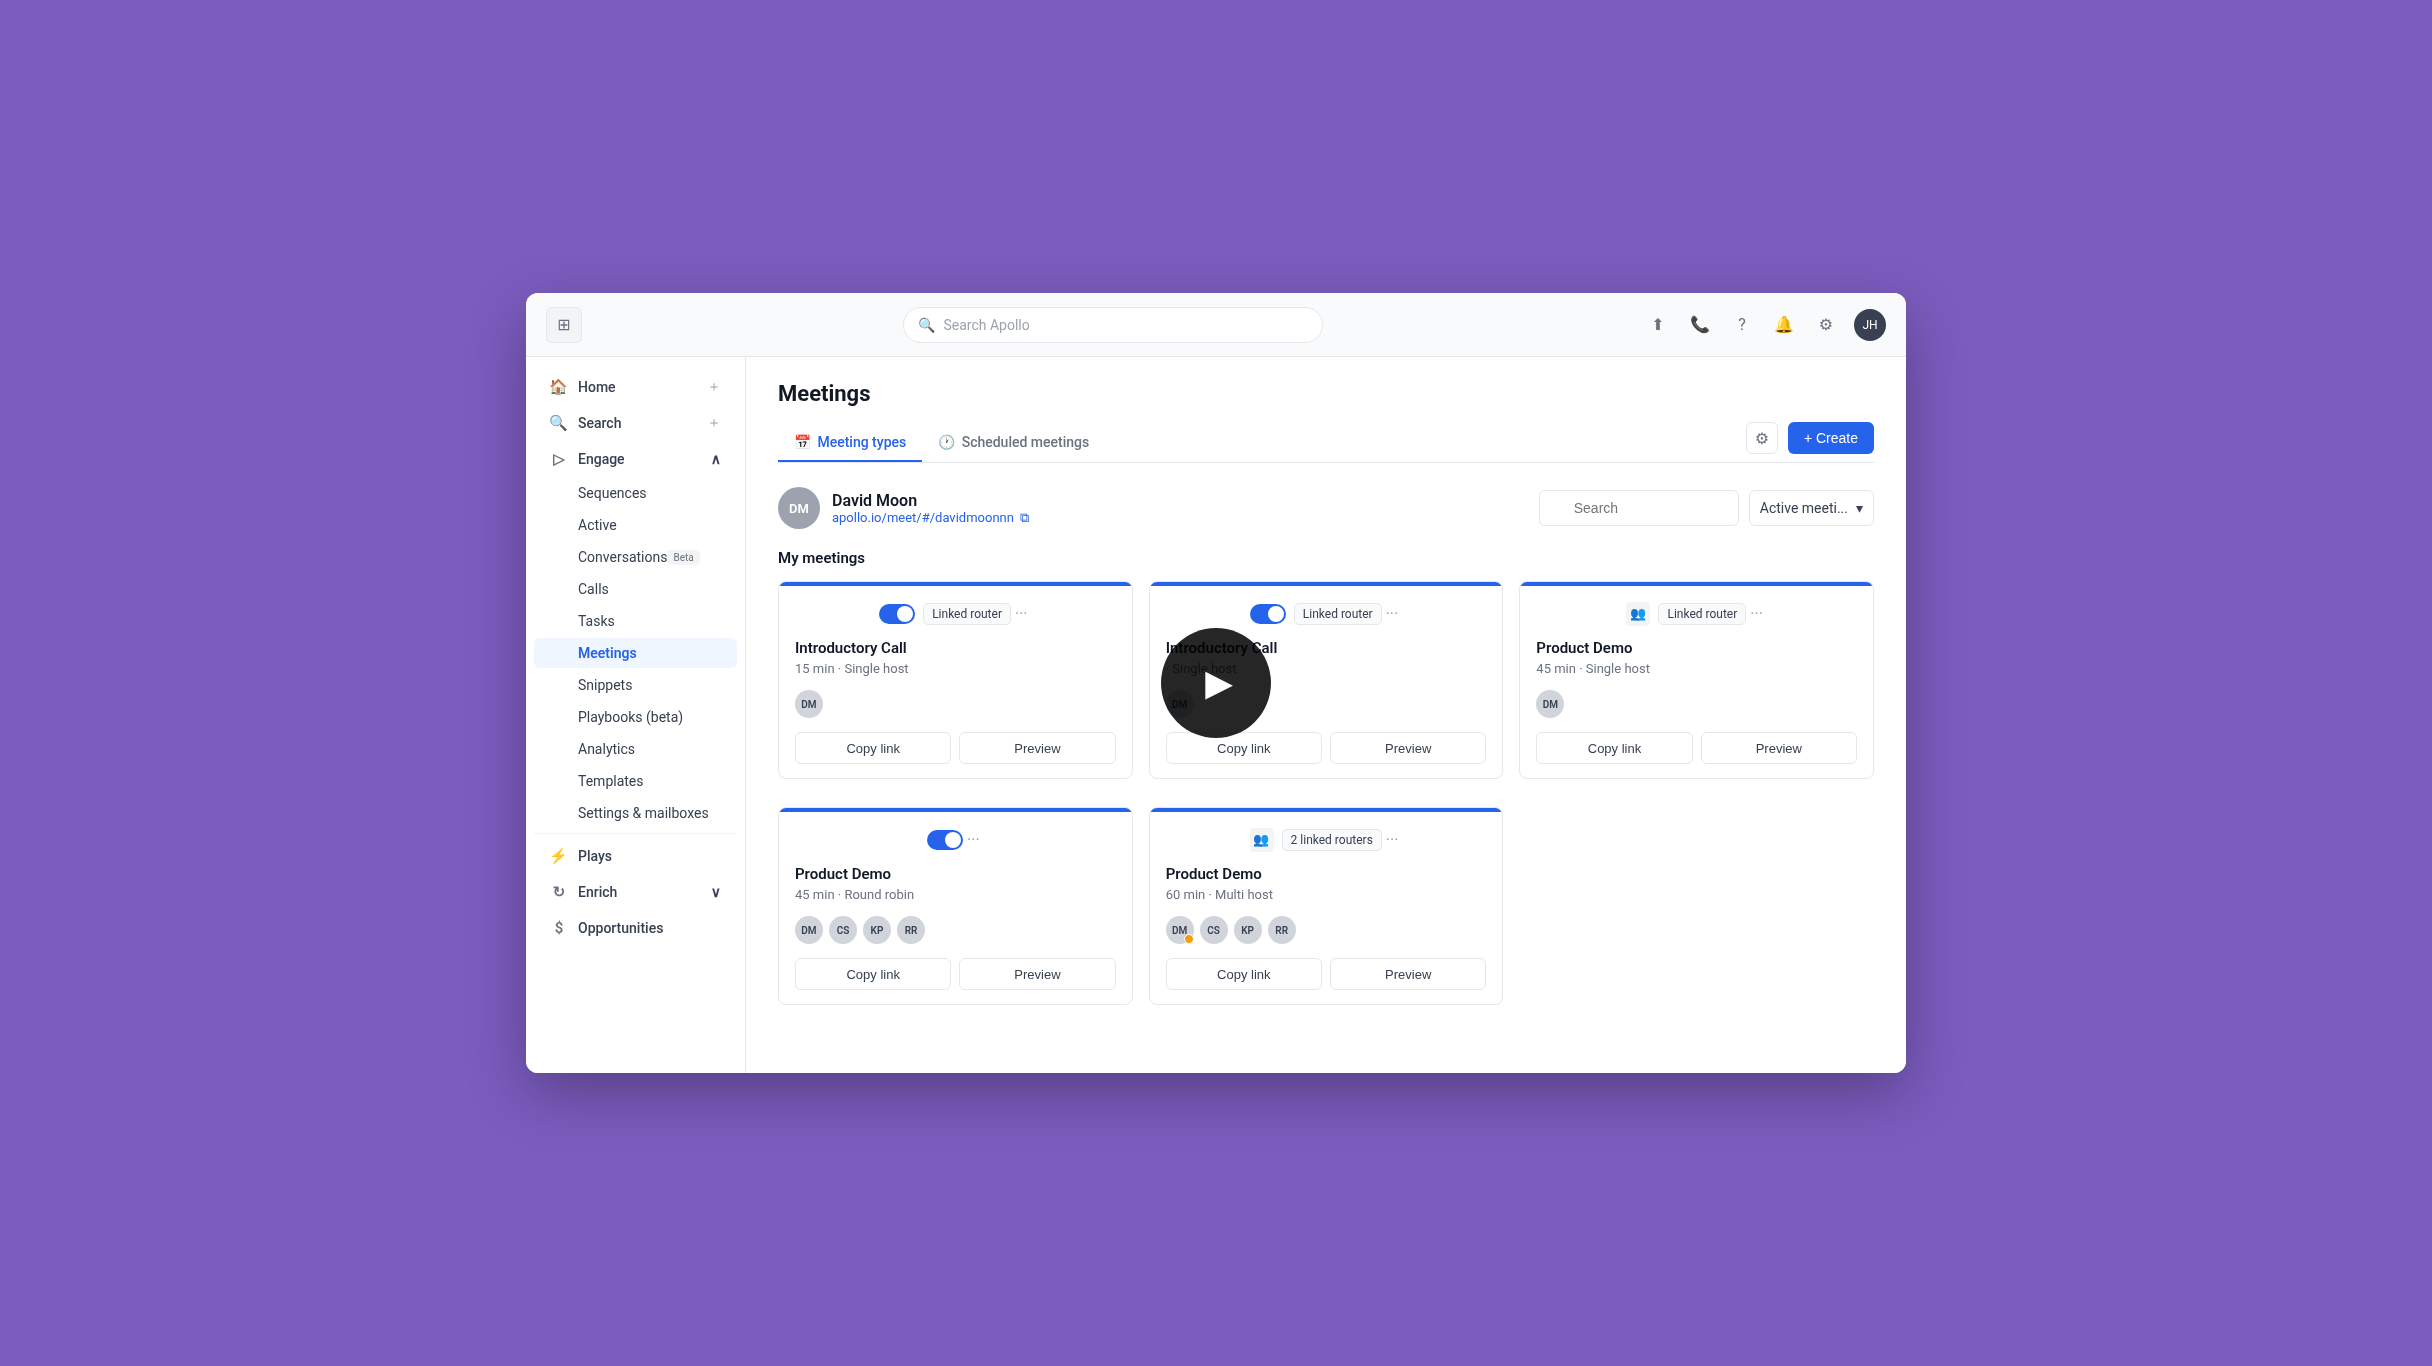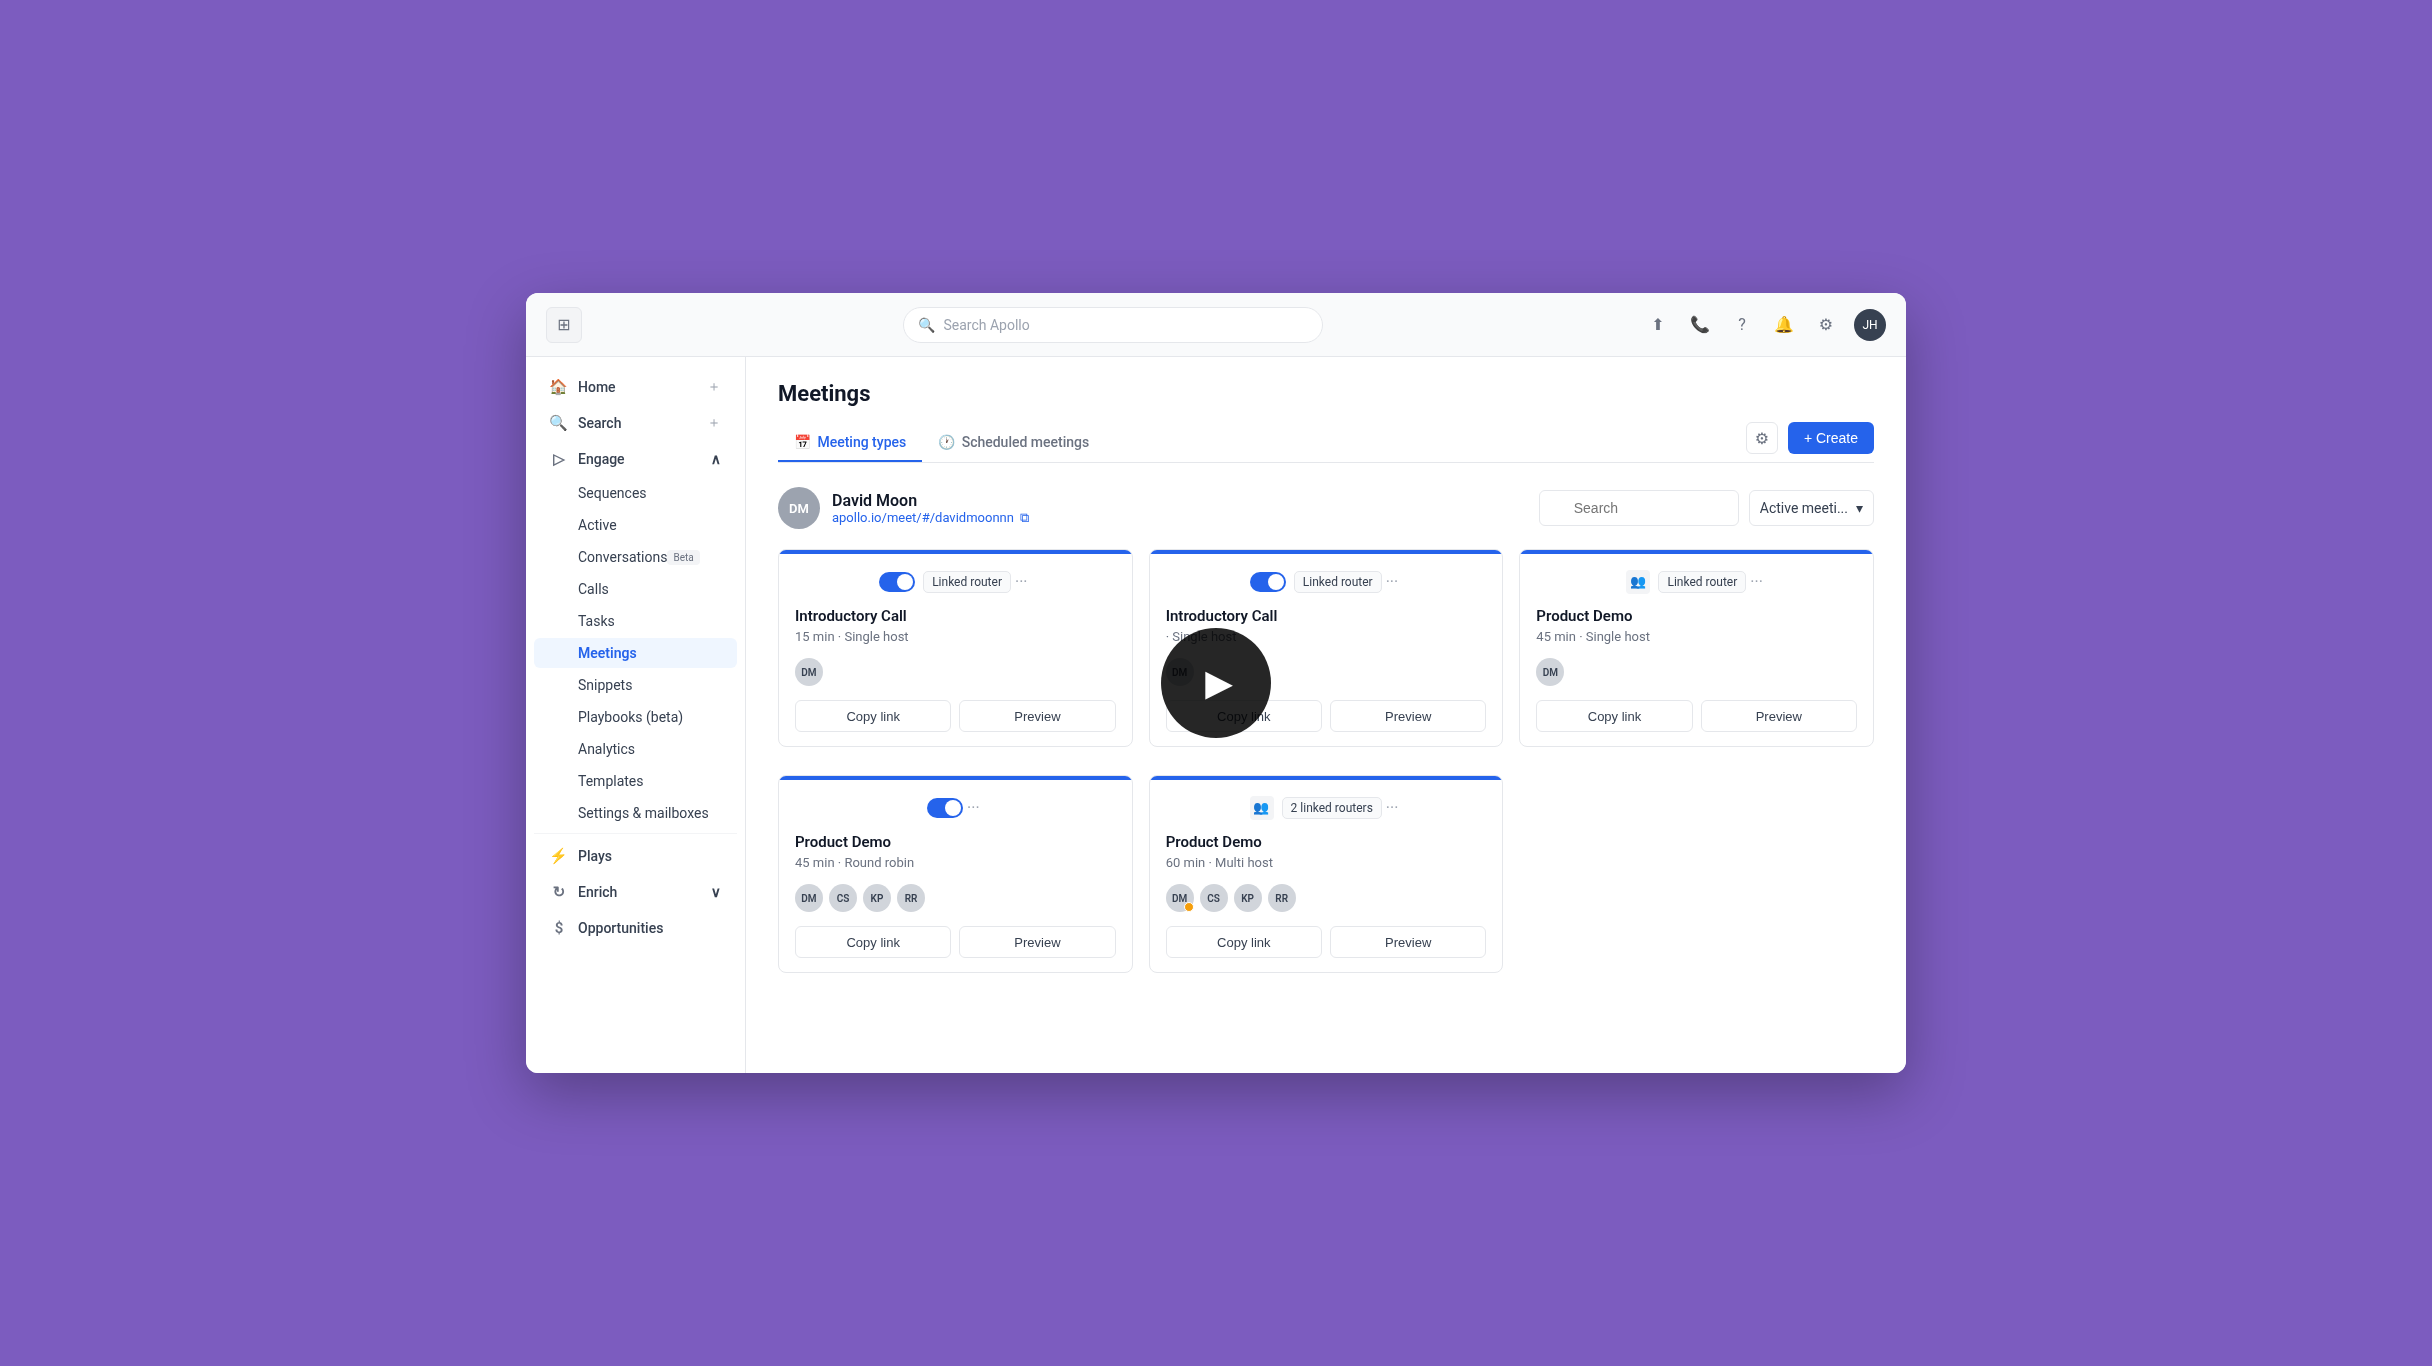"My meetings" div.section-title { html: none -> <div>My meetings</div> }
